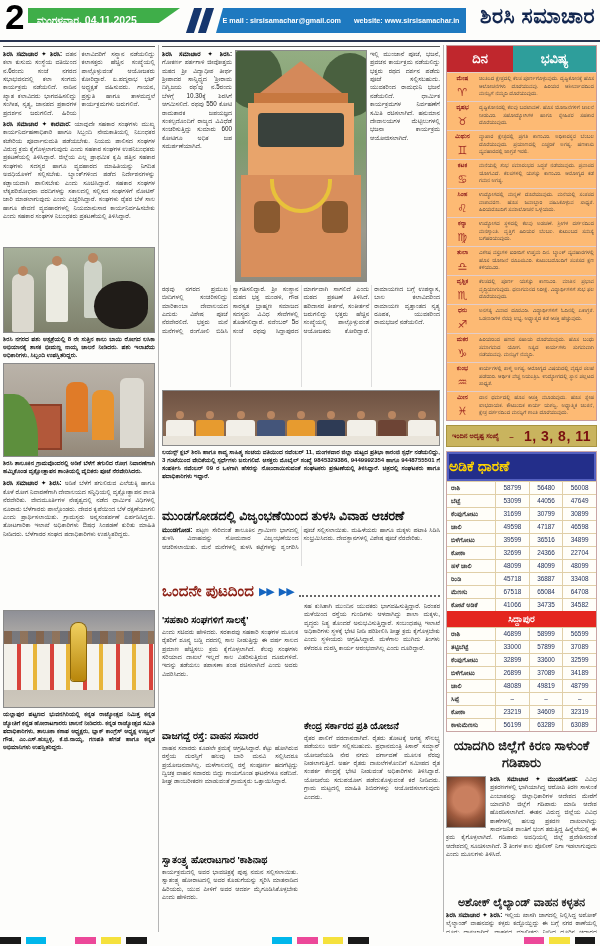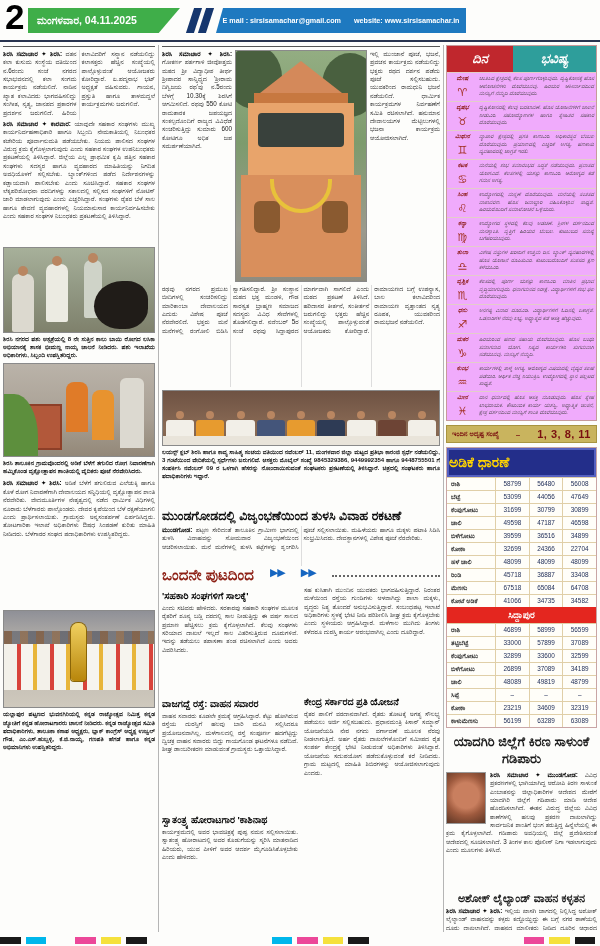"ಮಂಗಳವಾರ, 04.11.2025" .datebar { height: 25px -> 15px }
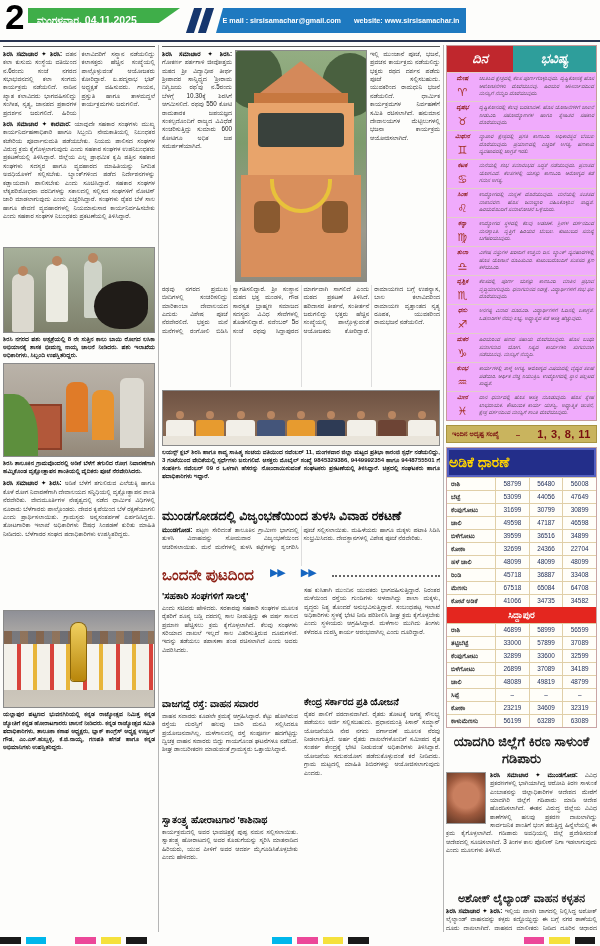"ಶಿರಸಿ ಸಮಾಚಾರ" div.masthead { html: none -> <div>ಶಿರಸಿ ಸಮಾಚಾರ</div> }
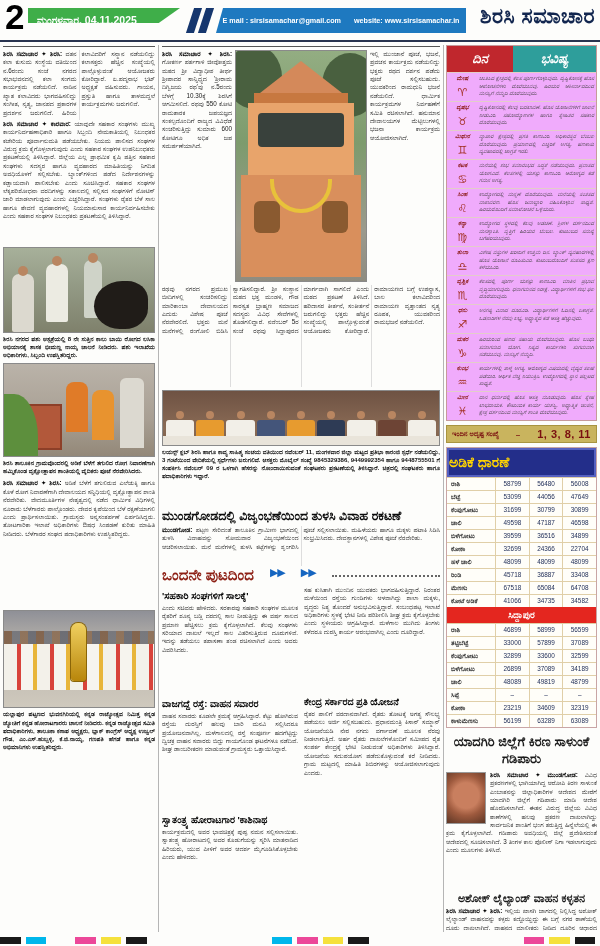"ದಿನ" .horo { background: #f0abfc -> #fdba74; font-style: italic -> none }
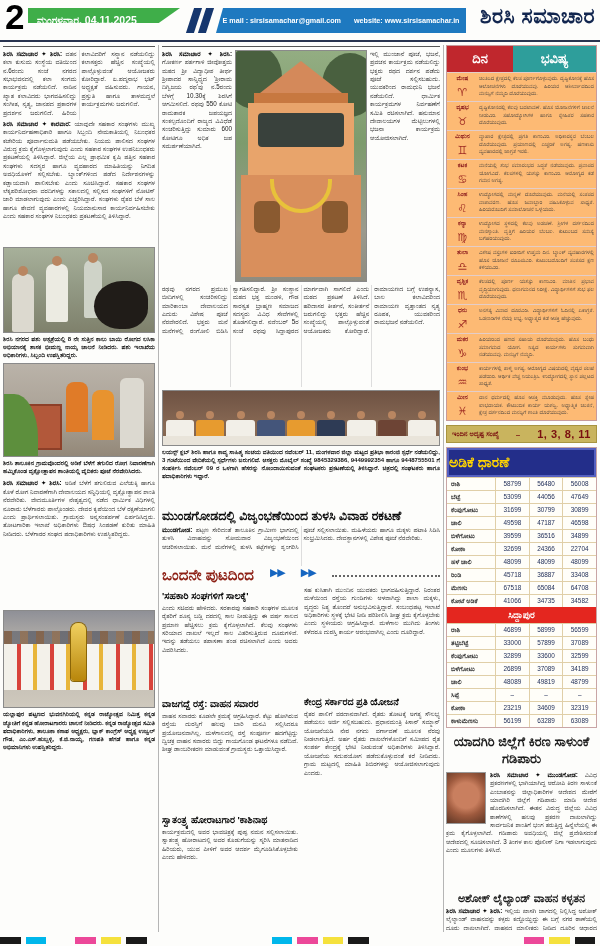"1, 3, 8, 11" .ln { font-size: 11px -> 14px }
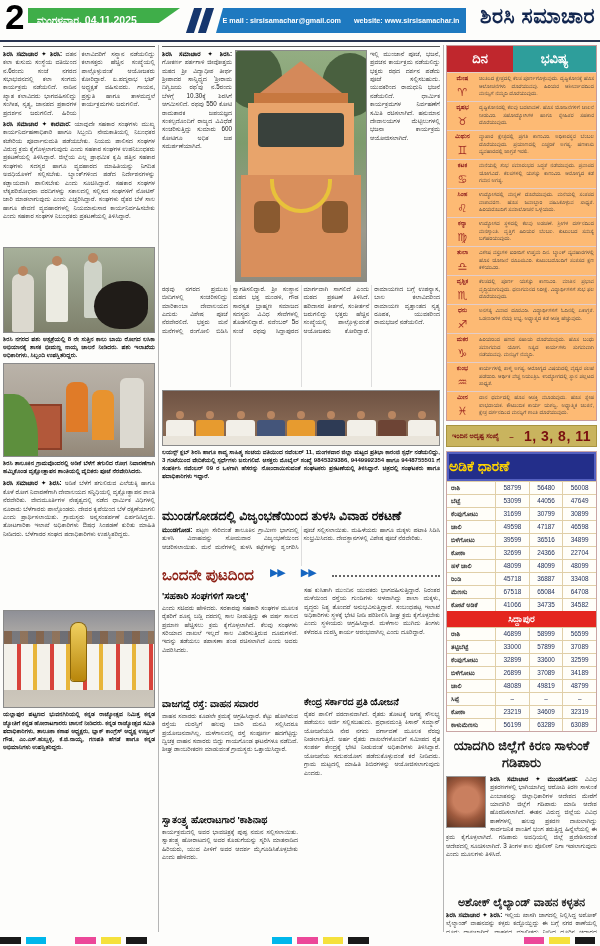"ಮುಂಡಗೋಡದಲ್ಲಿ ವಿಜೃಂಭಣೆಯಿಂದ ತುಳಸಿ ವಿವಾಹ" h2.headTul { text: ರಕಟಣೆ -> ಆಚರಣೆ }
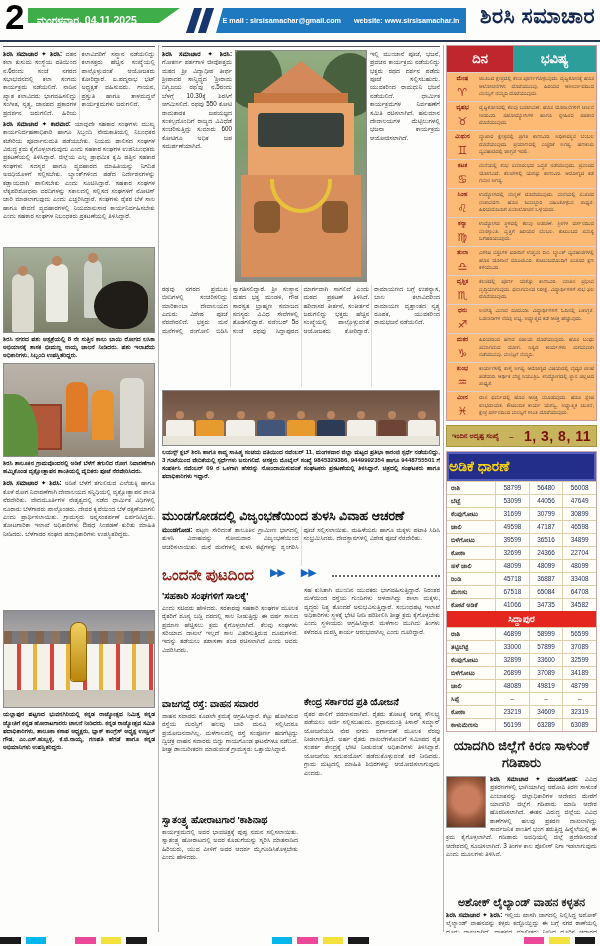"ಒಂದನೇ ಪುಟದಿಂದ" .fpbar { align-items: flex-start -> center; gap: 16px -> 5px; margin: 0 0 2px -> 16px 0 2px }
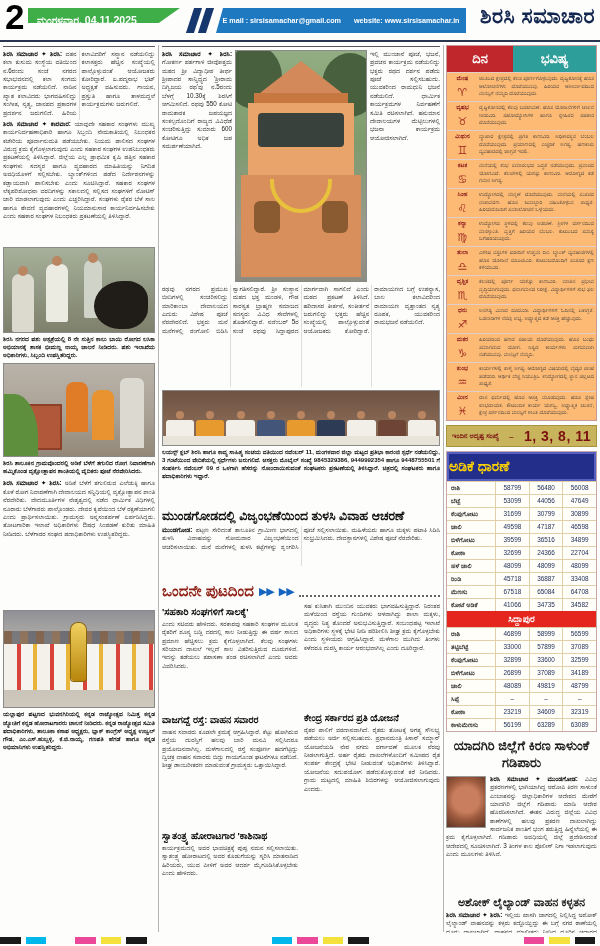"'ಸಹಕಾರಿ ಸಂಘಗಳಿಗೆ ಸಾಲಕ್ಕೆ'" .subH { margin: 4px 0 2px -> 12px 0 2px }
